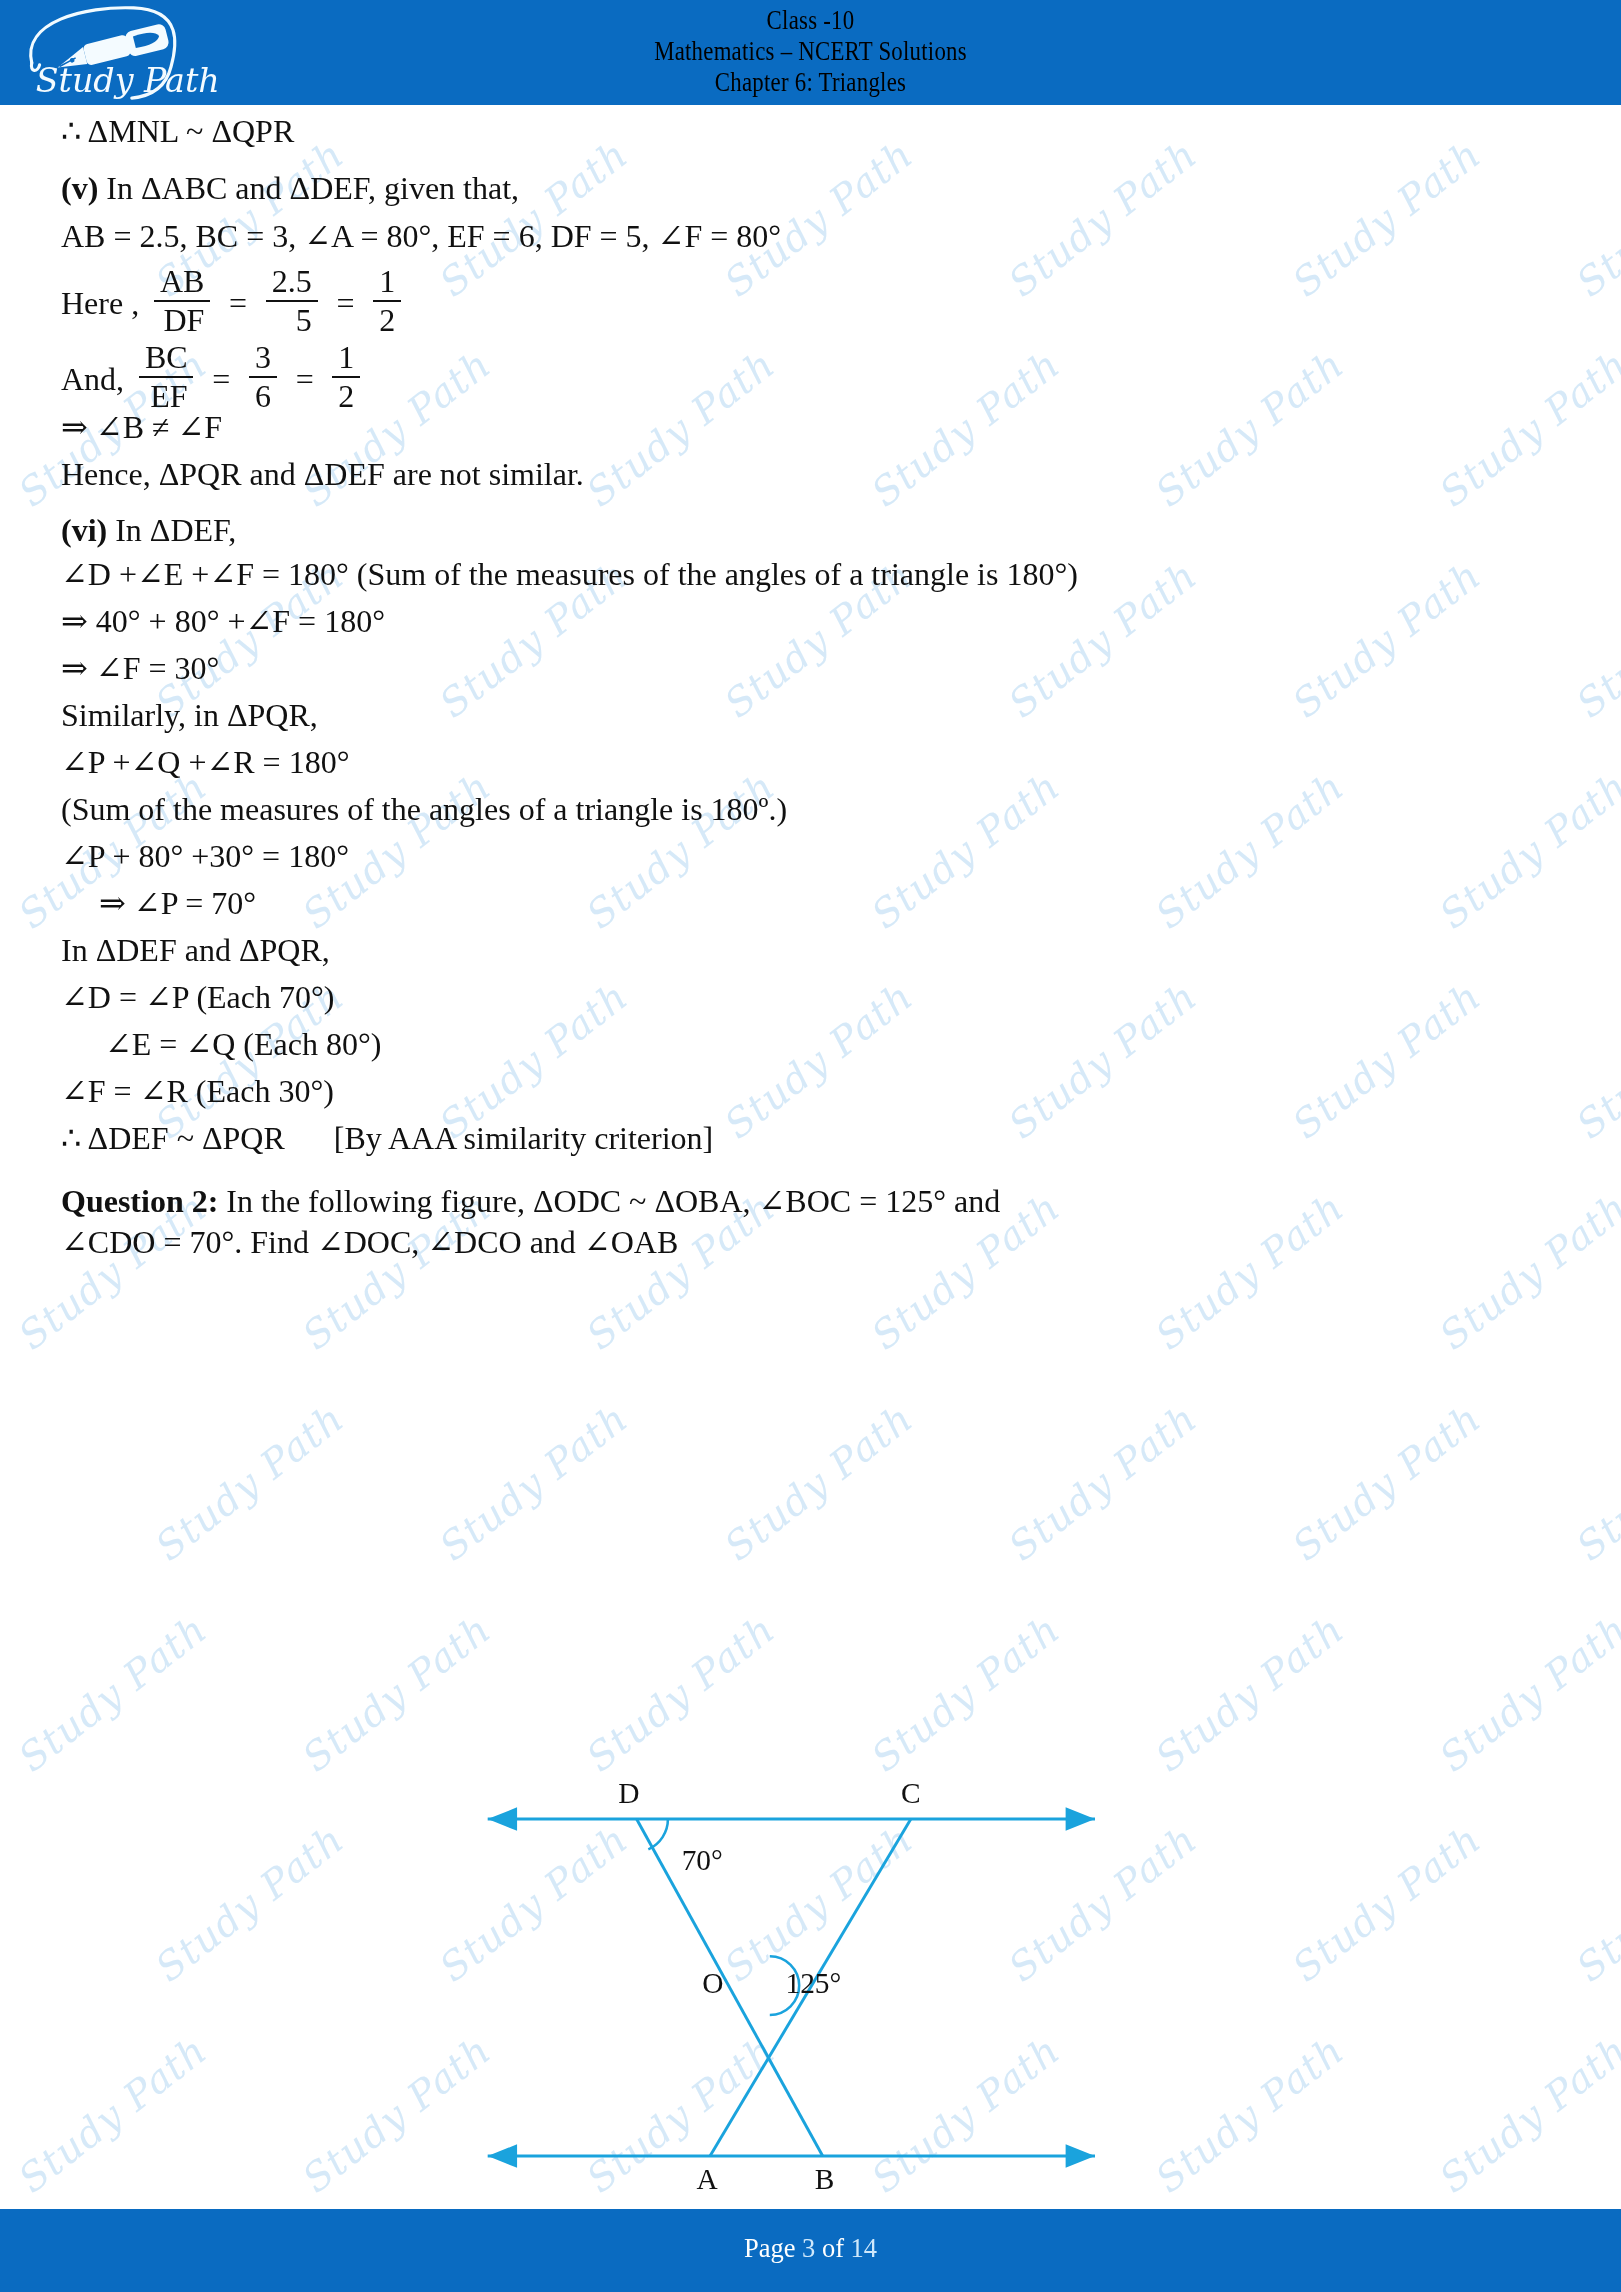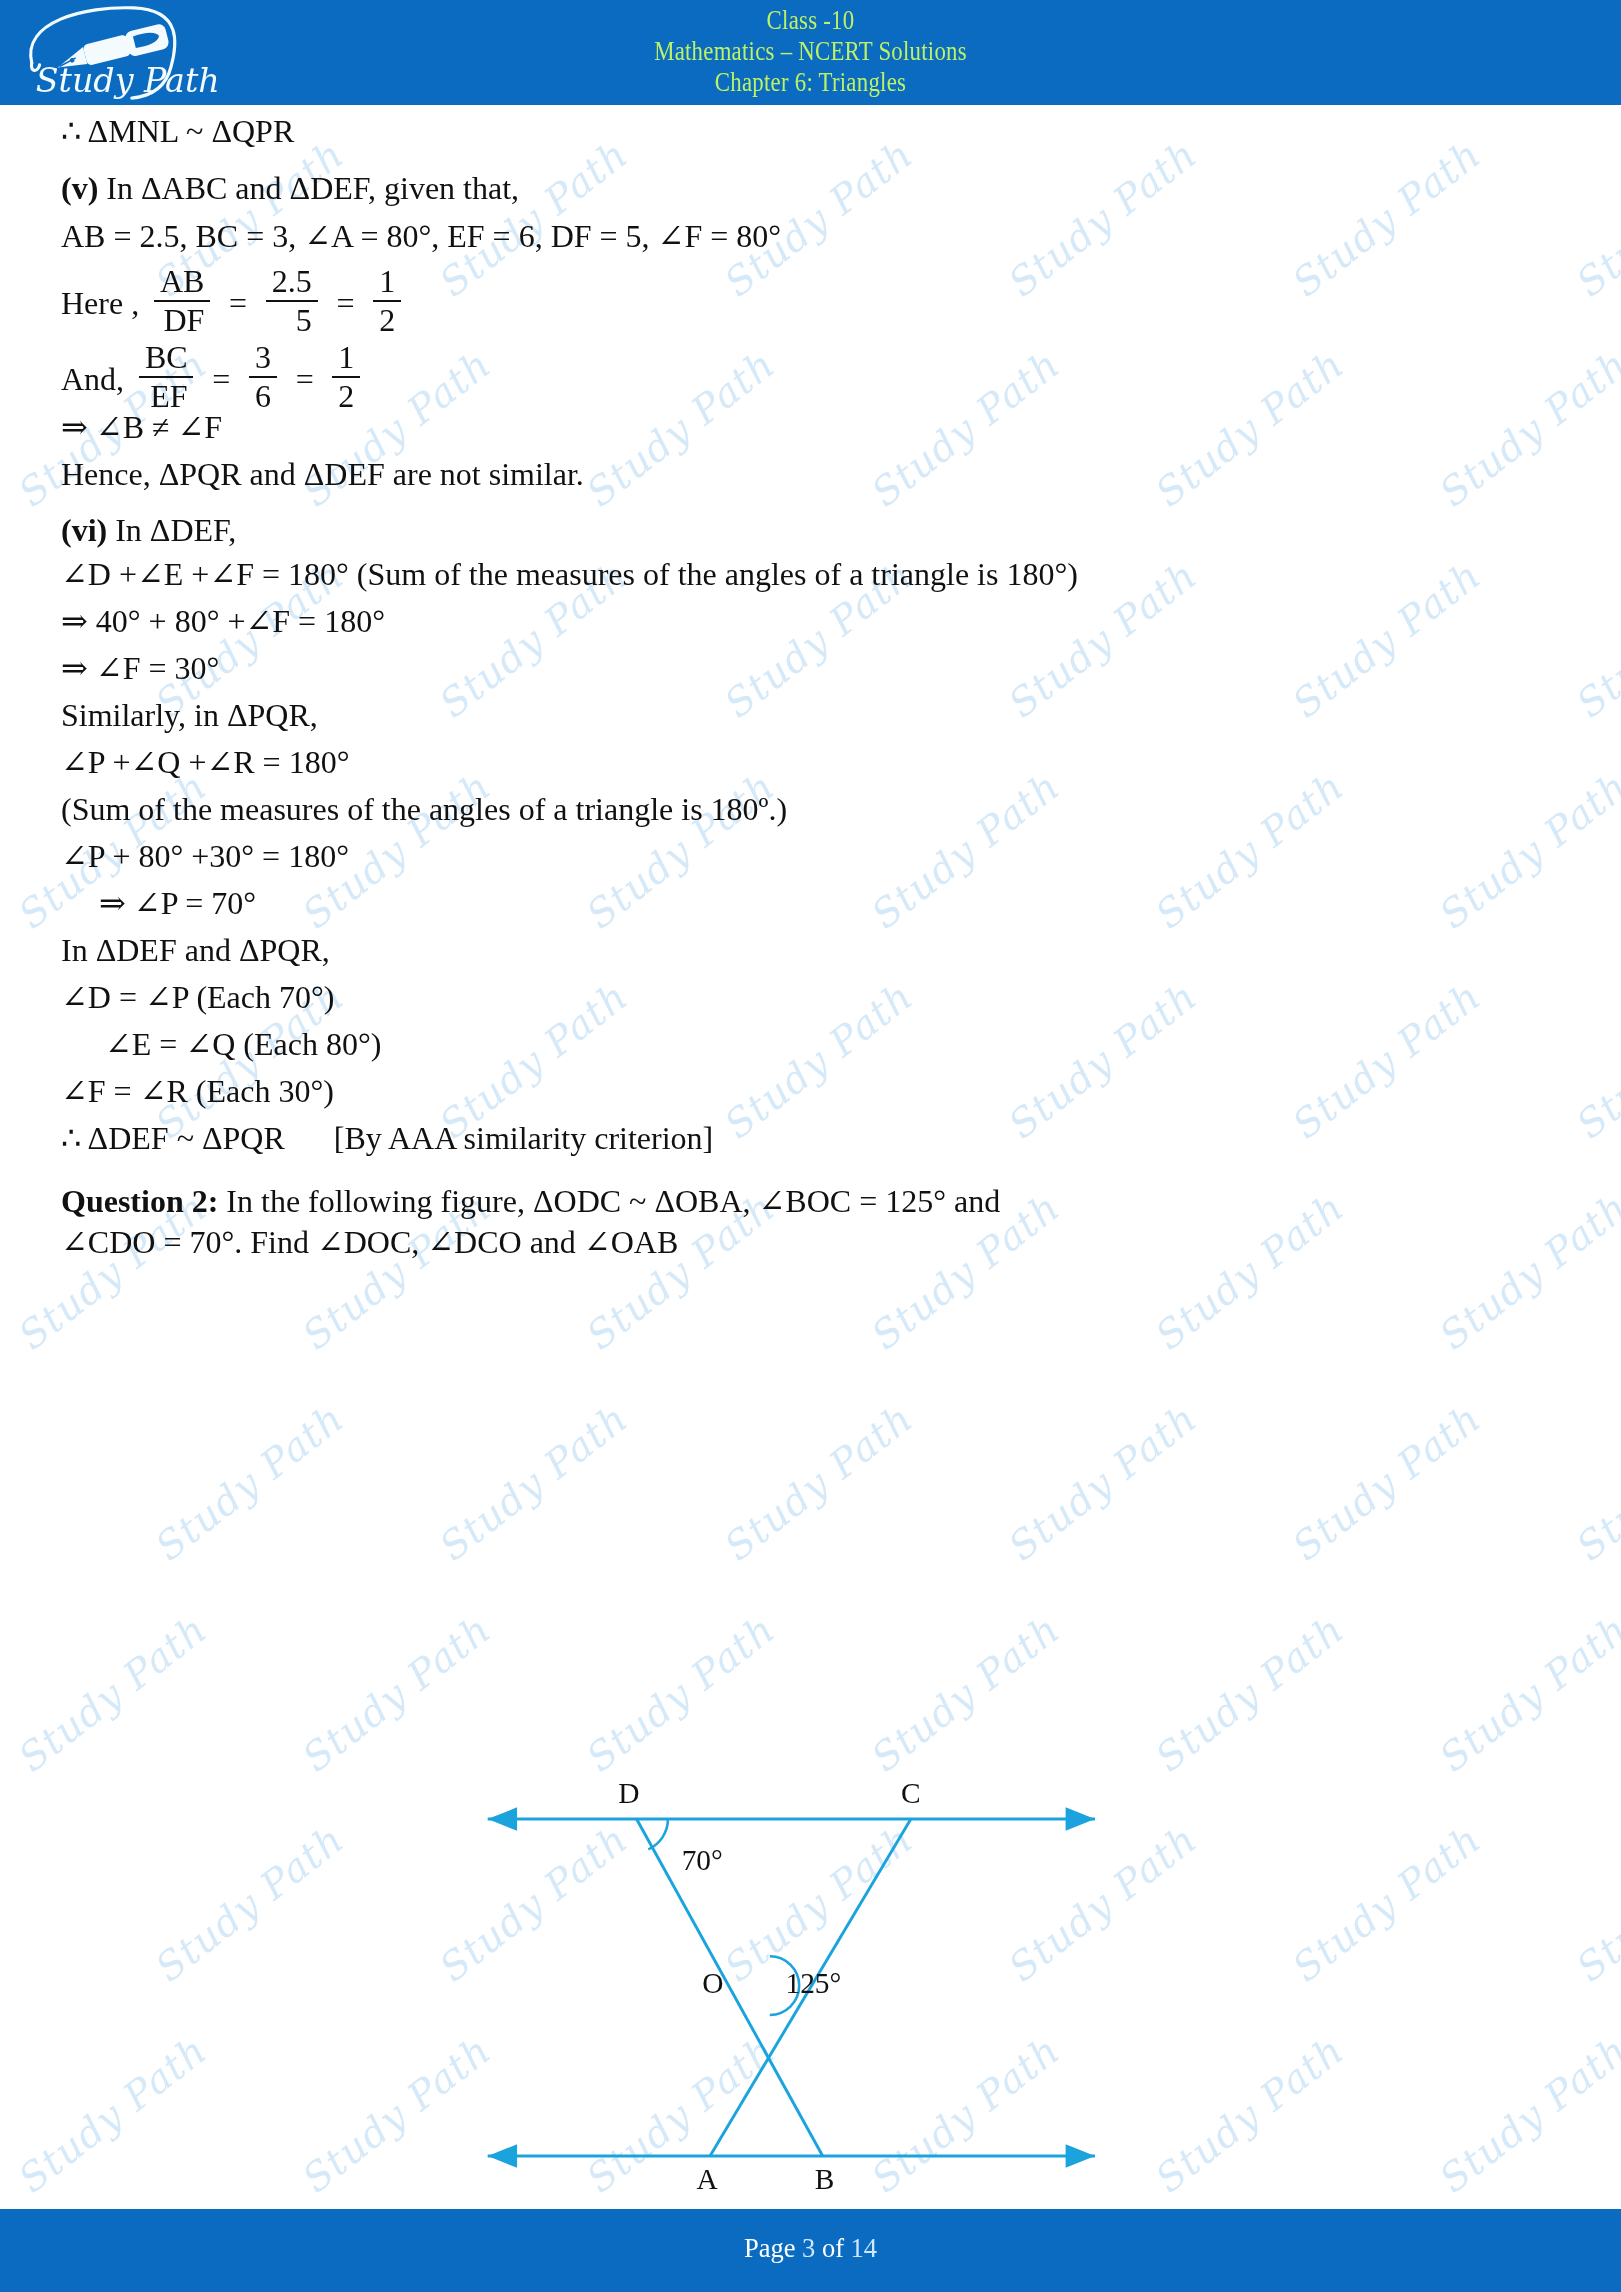"Class -10" .header-titles { color: #bef264 -> #000000 }
